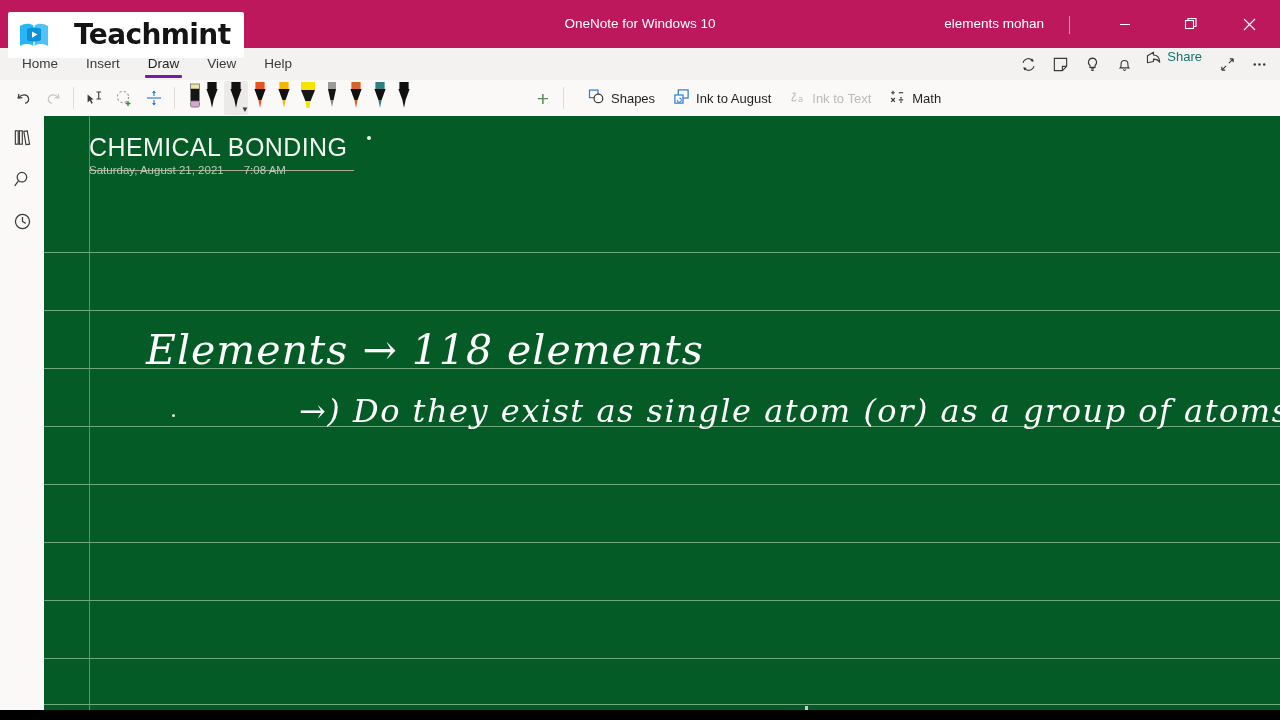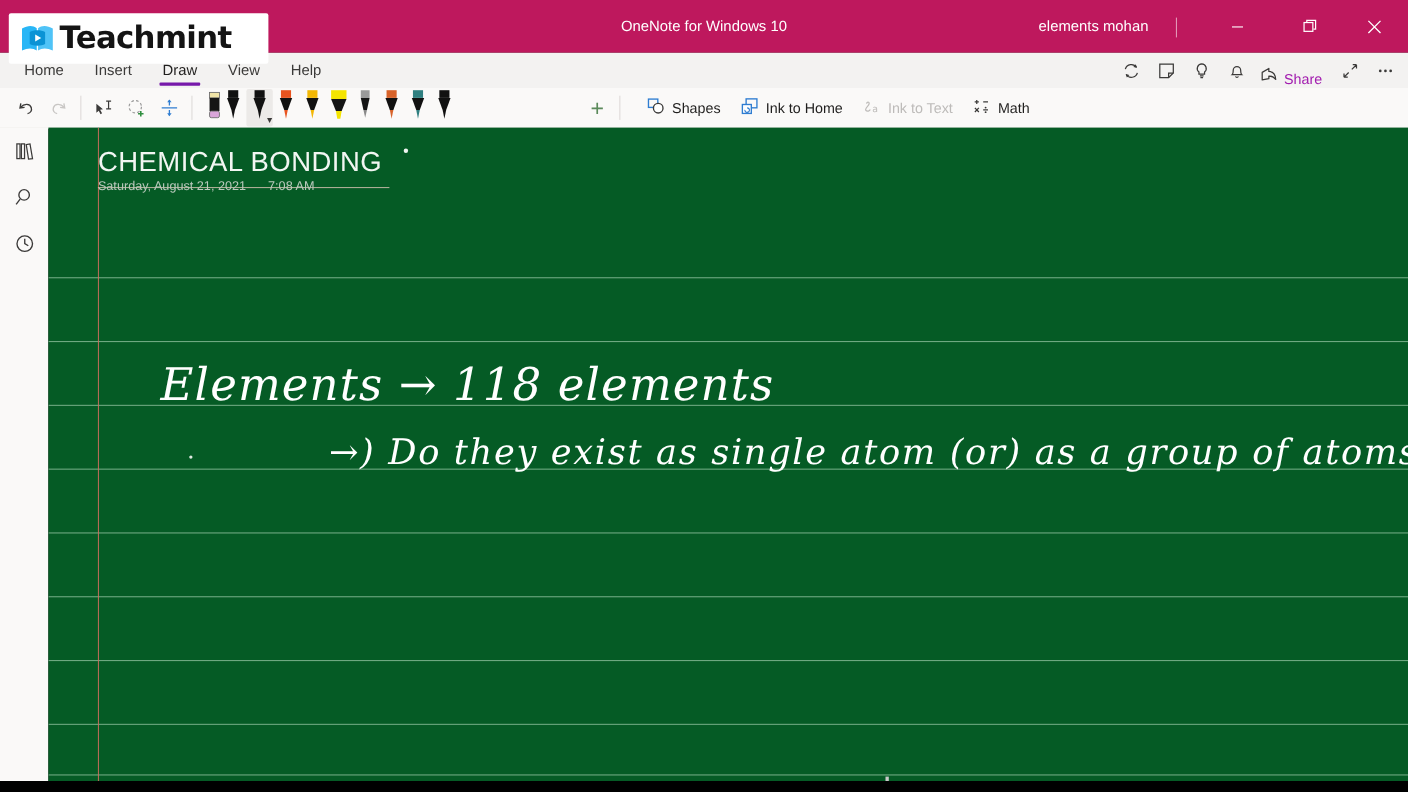"Teachmint" .brand { gap: 4px -> 24px }
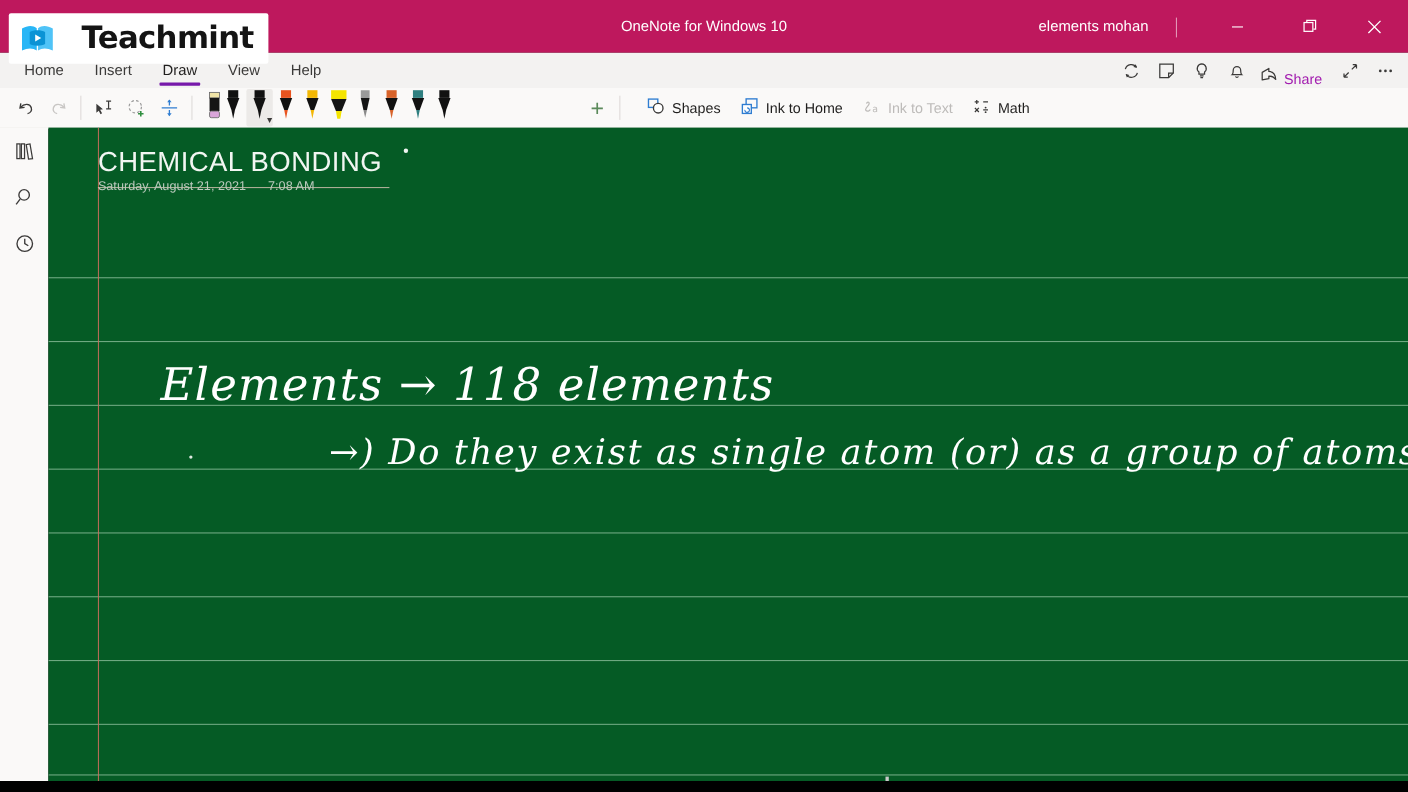"Share" .share-btn { align-items: flex-end -> flex-start; color: #a21caf -> #0f766e }
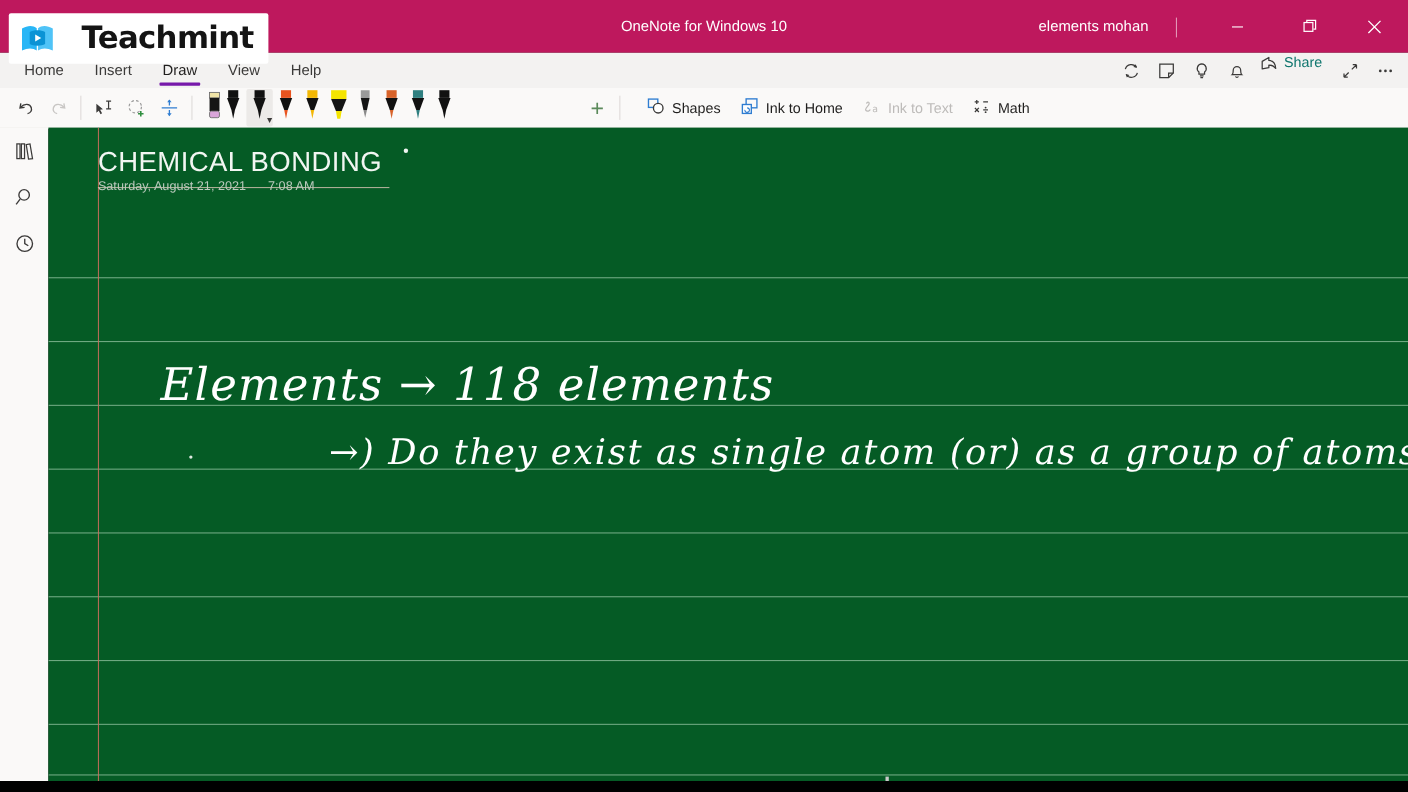"Ink to Home" span { text: Home -> August }
